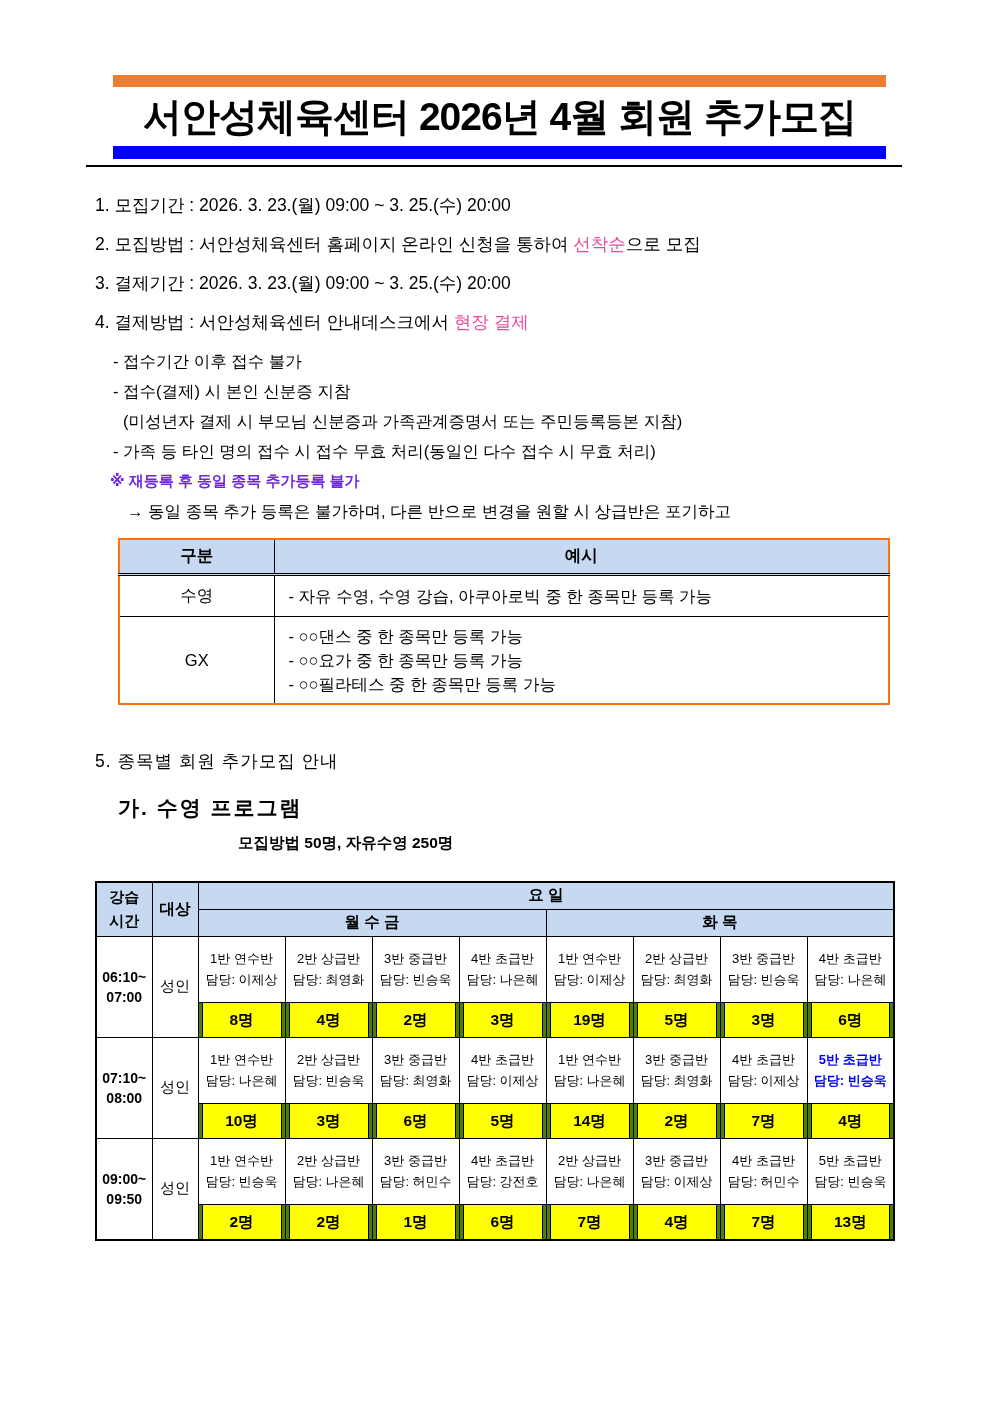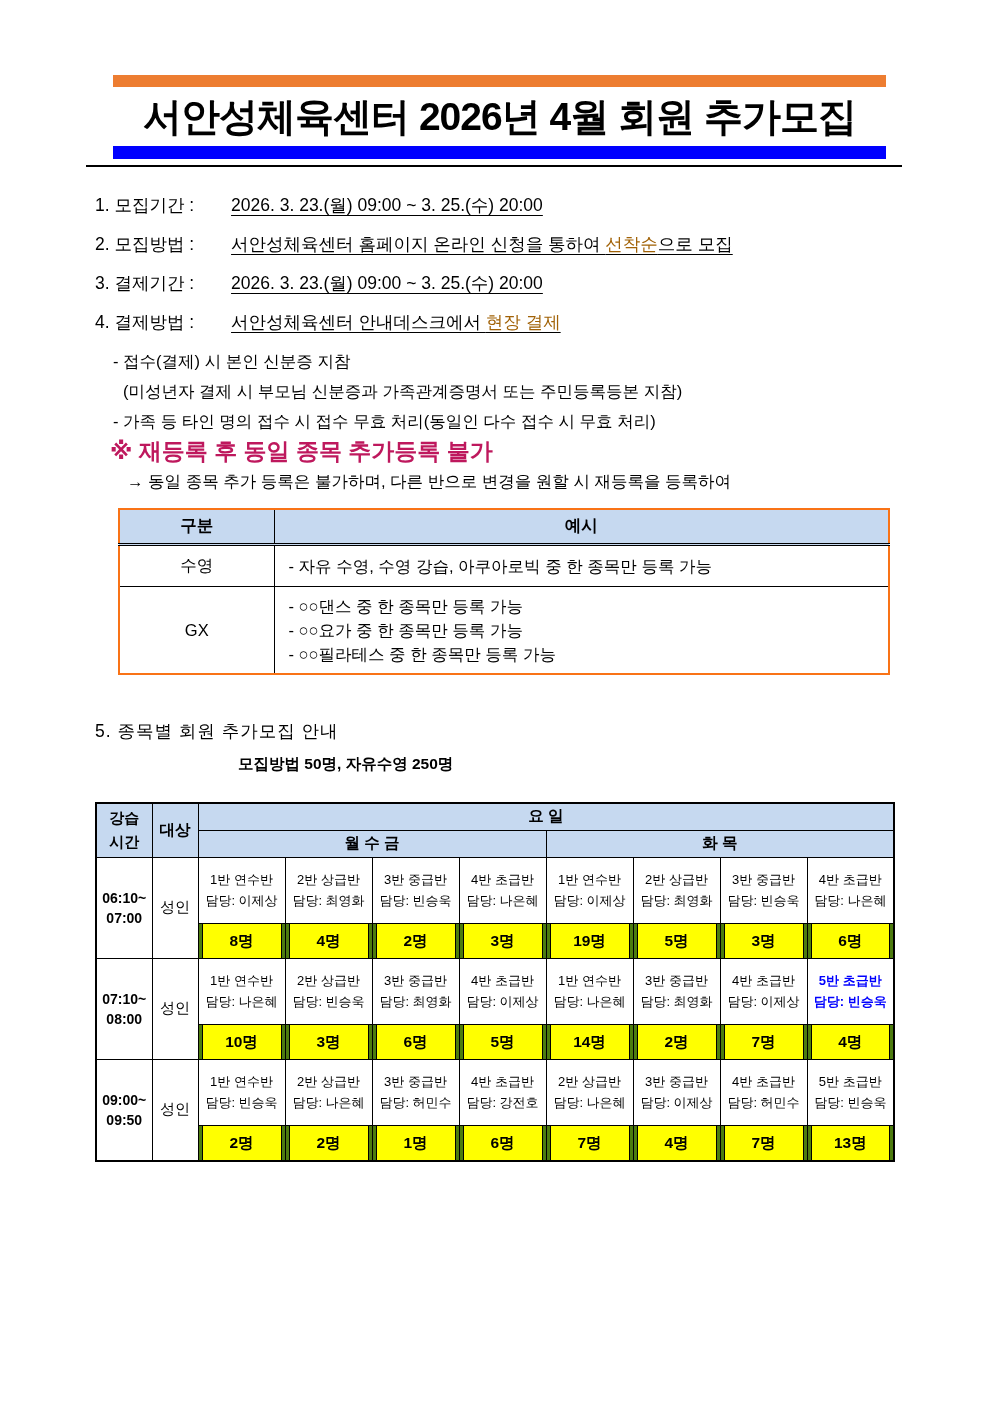"2026. 3. 23.(월) 09:00 ~" .u { margin-left: 32px -> none; text-decoration: underline -> none }
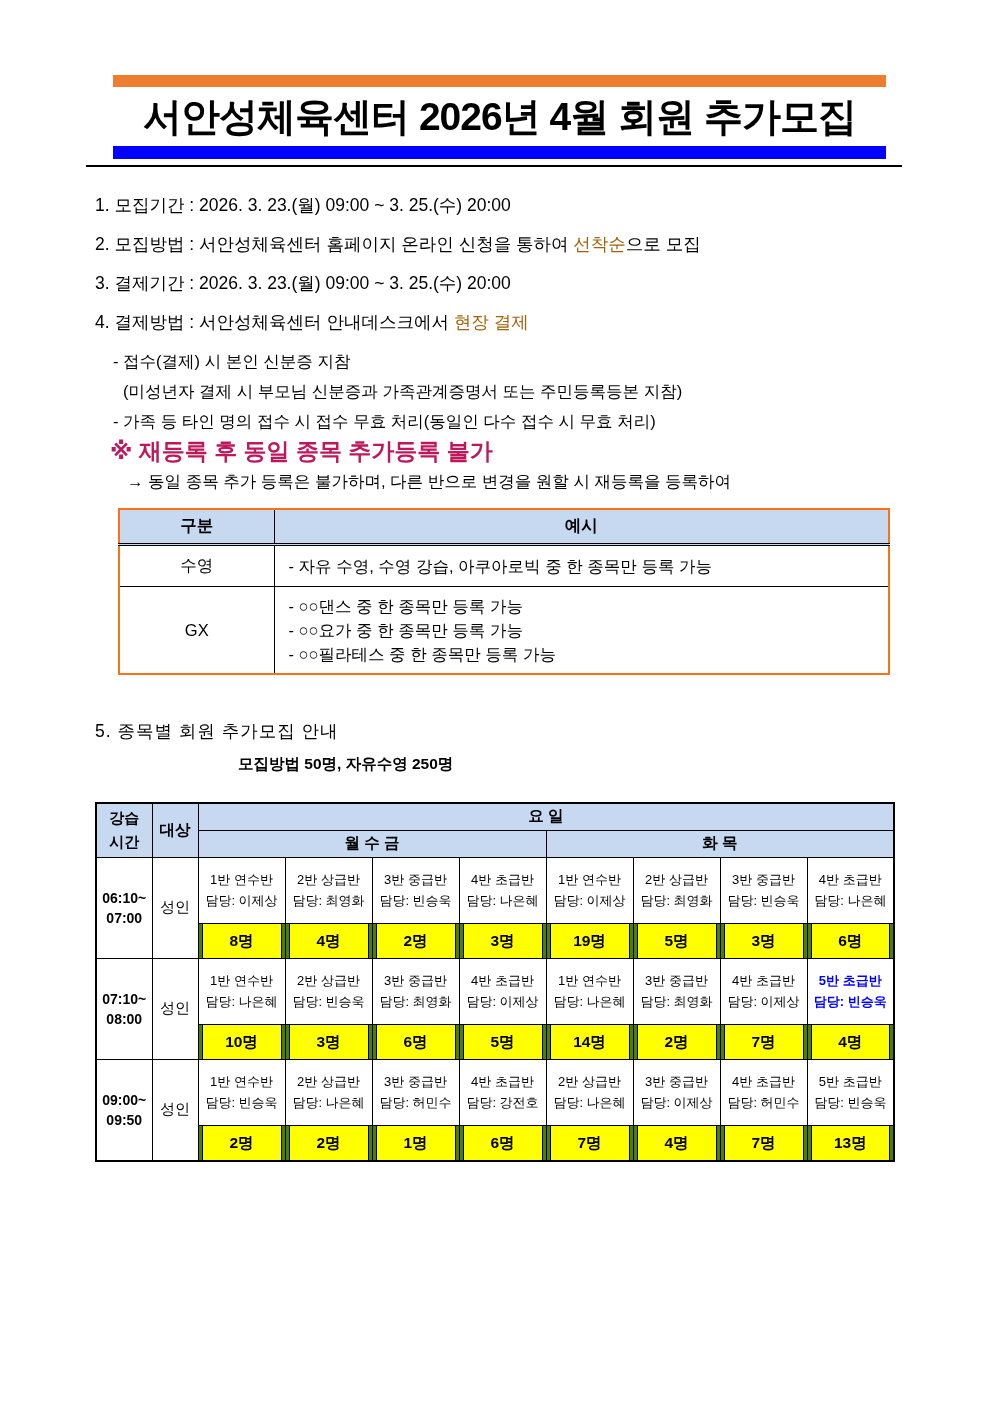"선착순" .red { color: #a16207 -> #ec4899 }
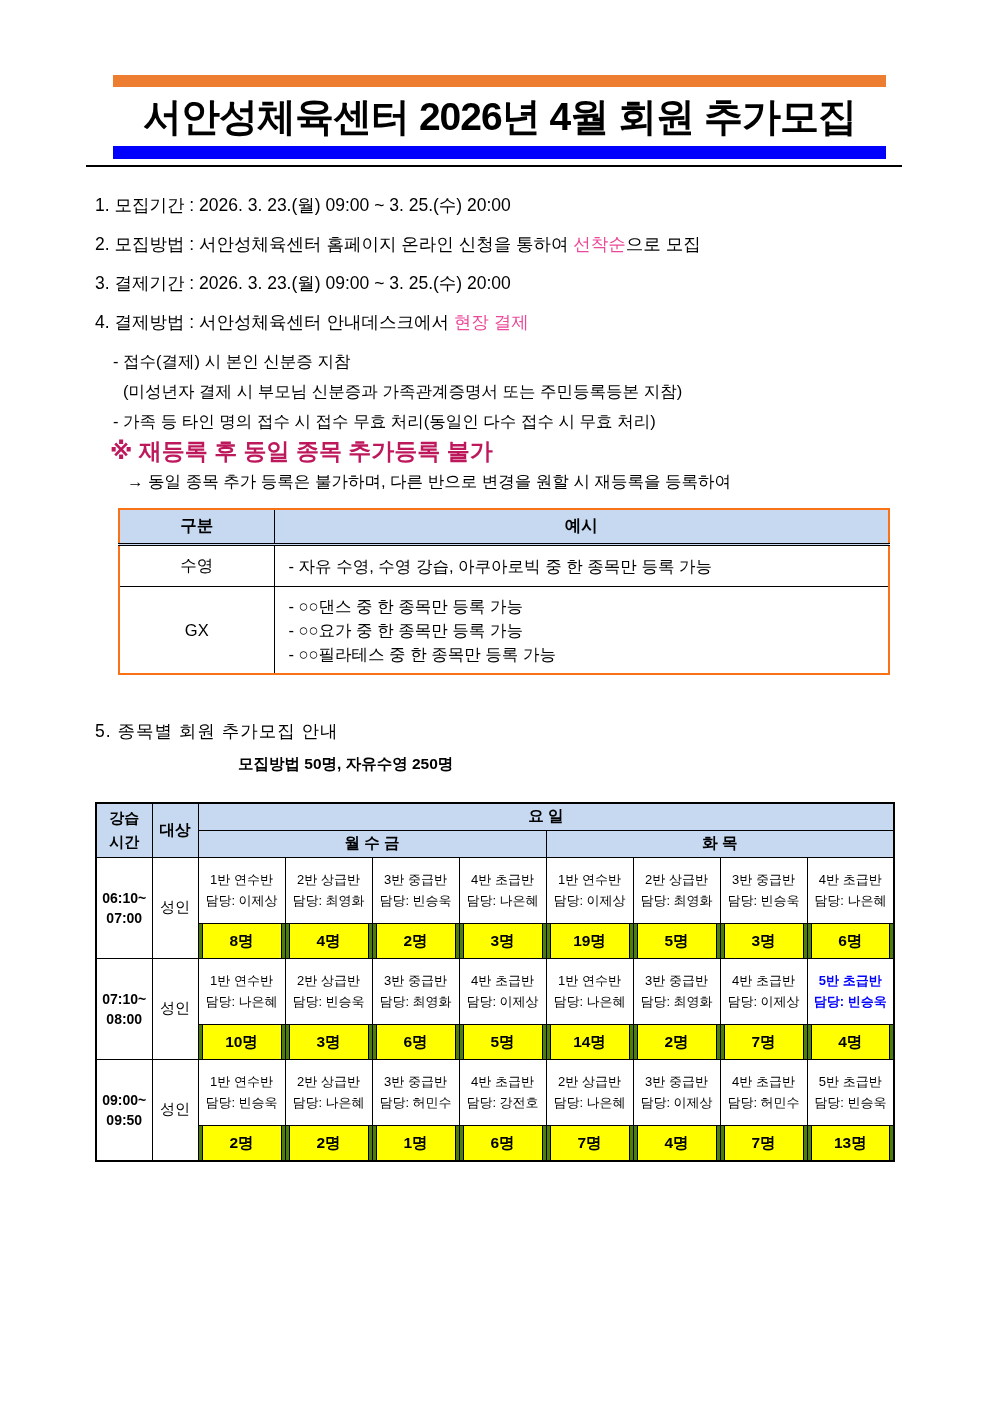"- 접수기간 이후 접수 불가" div.note { html: none -> <div>- 접수기간 이후 접수 불가</div> }
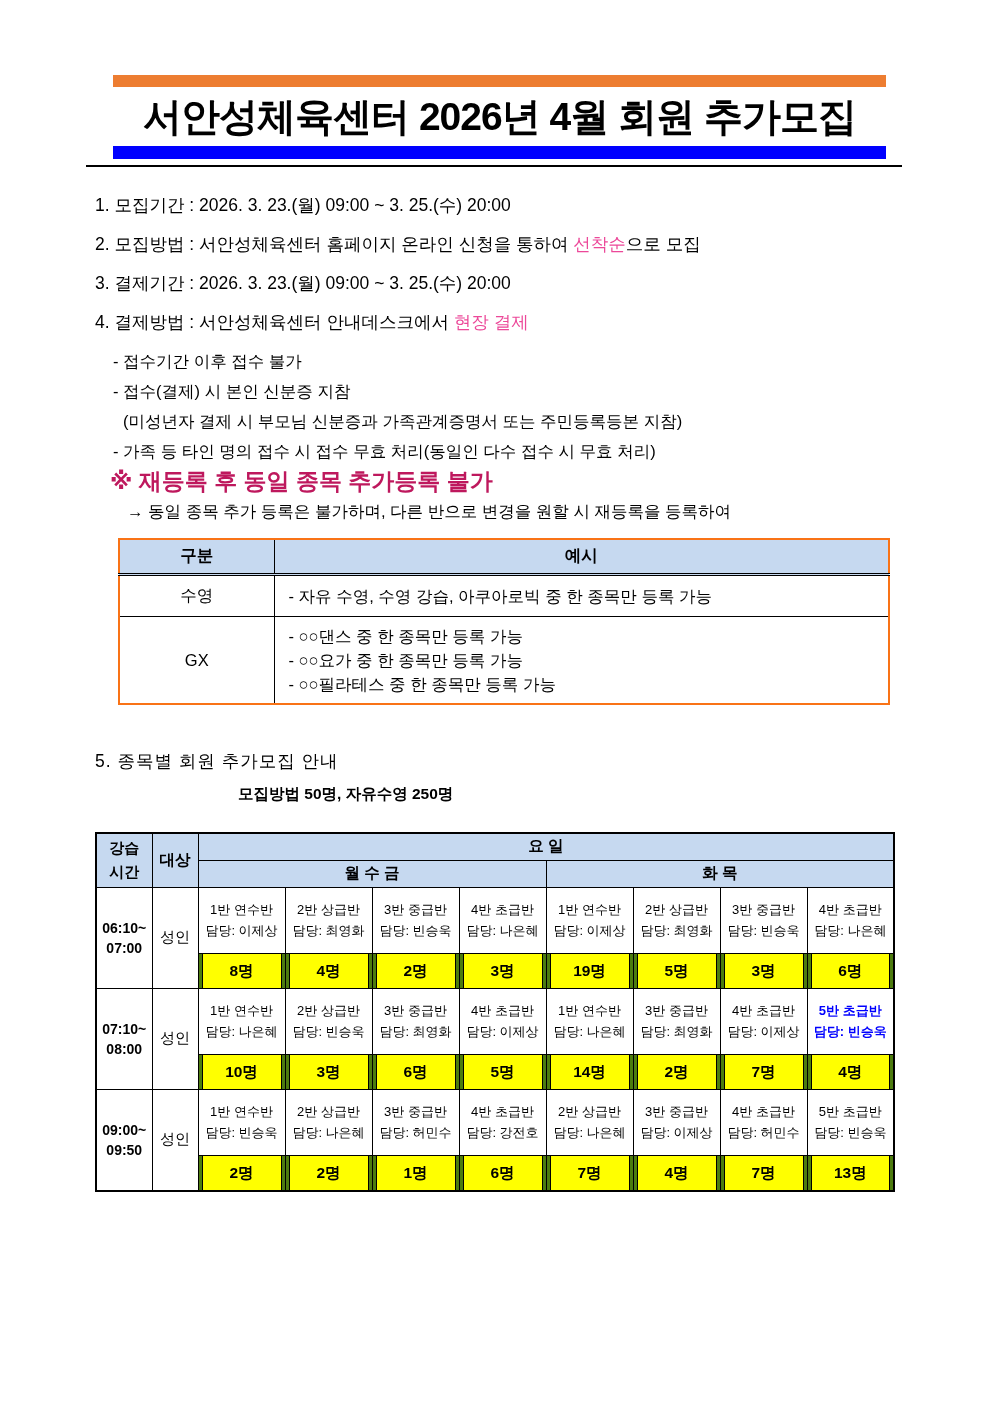"※ 재등록 후 동일 종목" .note.red-note { color: #be185d -> #6d28d9; font-size: 23px -> 15px }
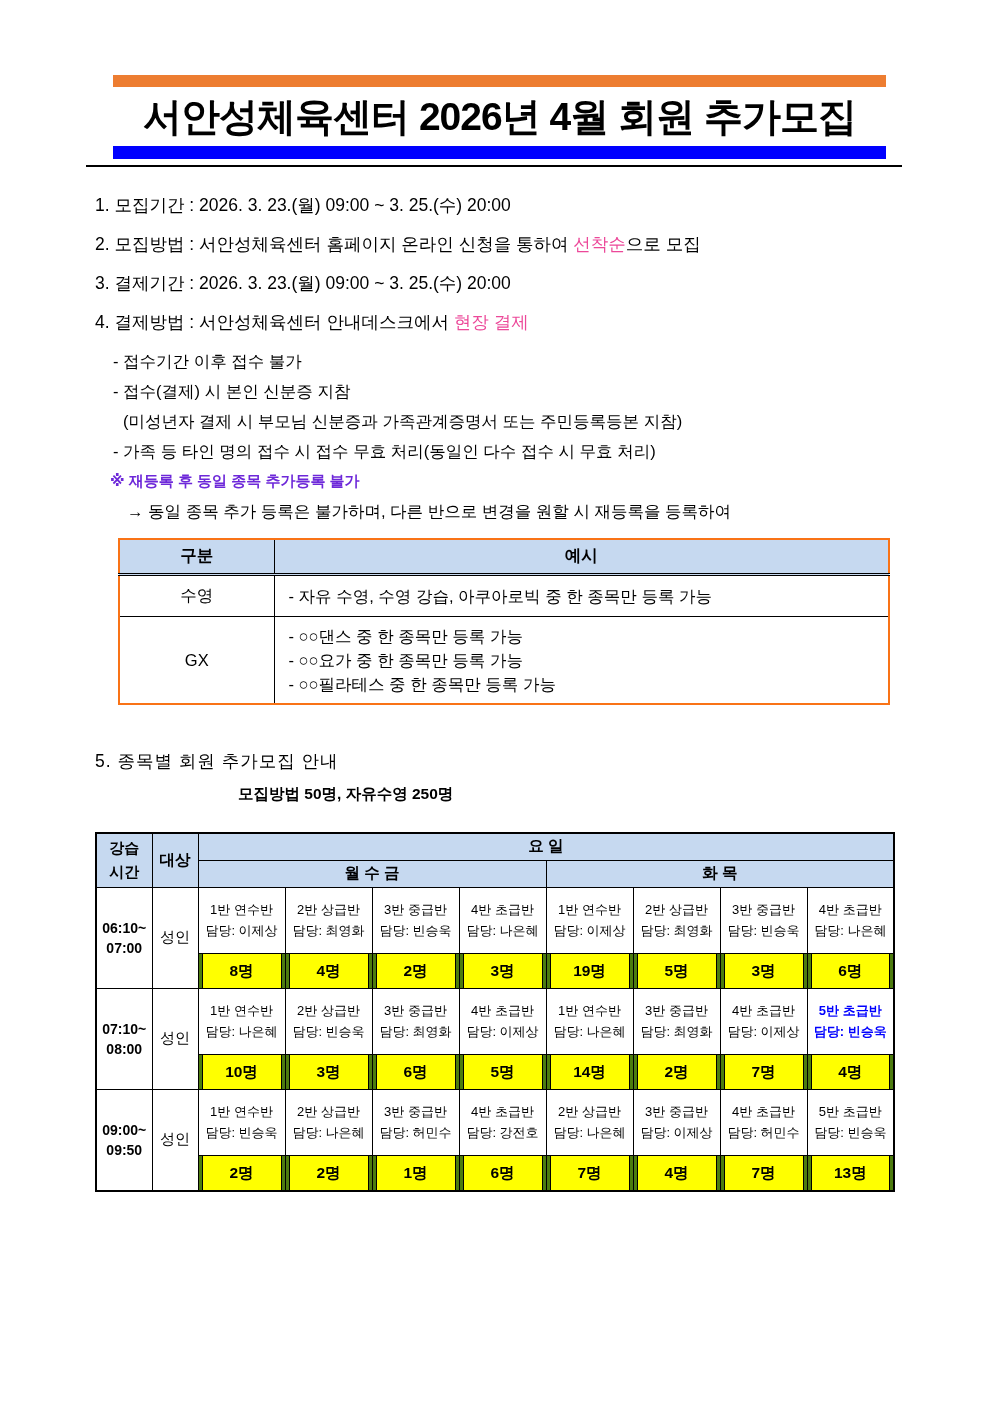"→ 동일 종목 추가 등록은" div.note { text: 재등록을 등록하여 -> 상급반은 포기하고 }
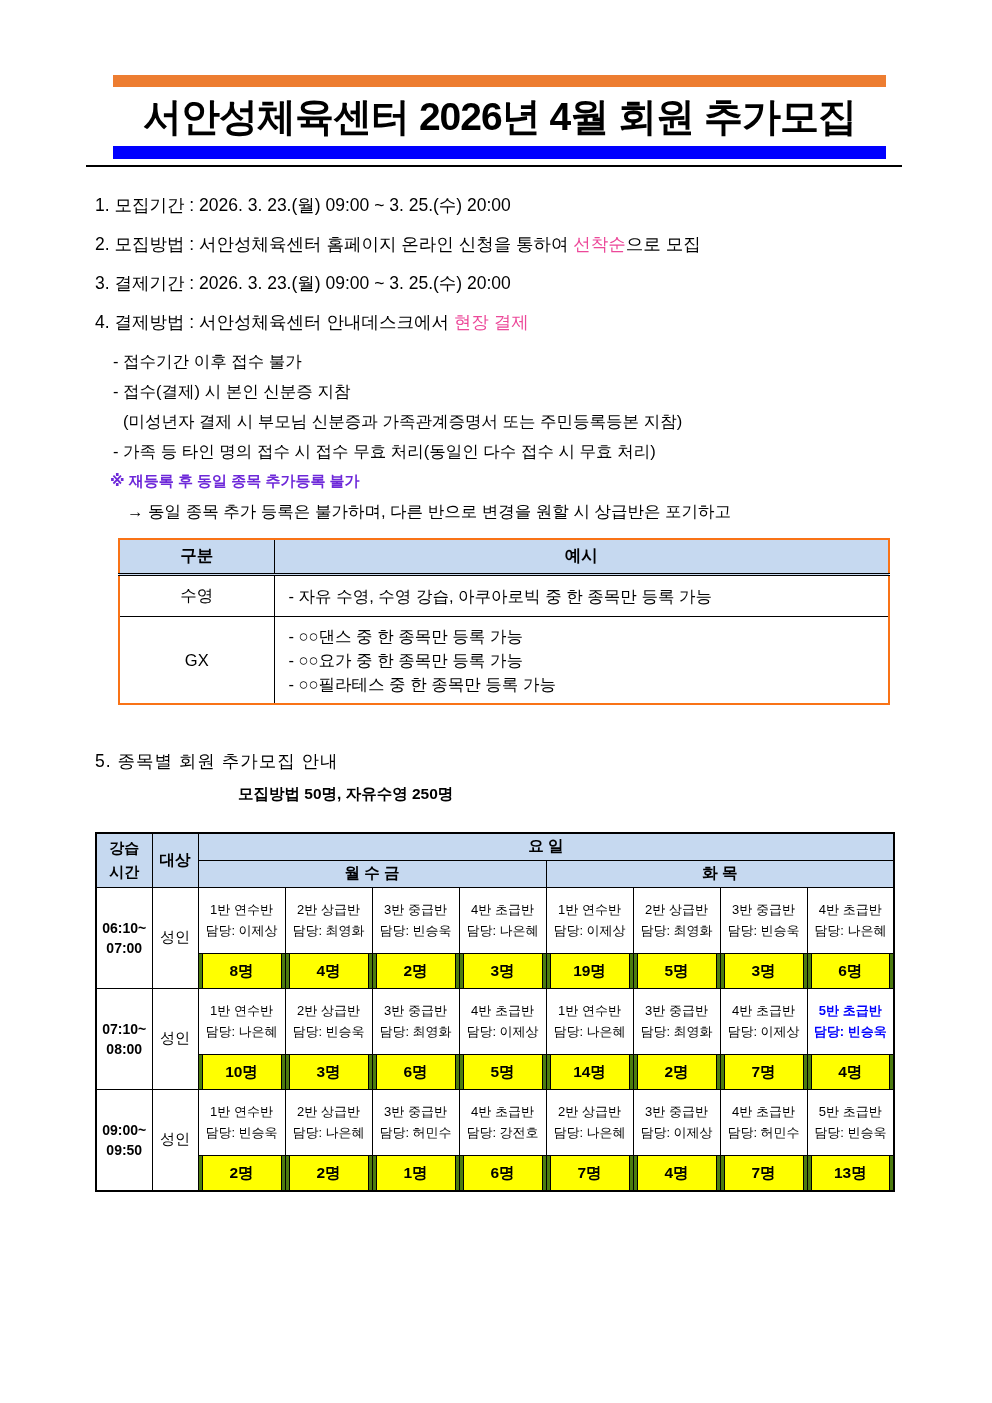"가. 수영 프로그램" div.sec5-sub { html: none -> <div>가. 수영 프로그램</div> }
